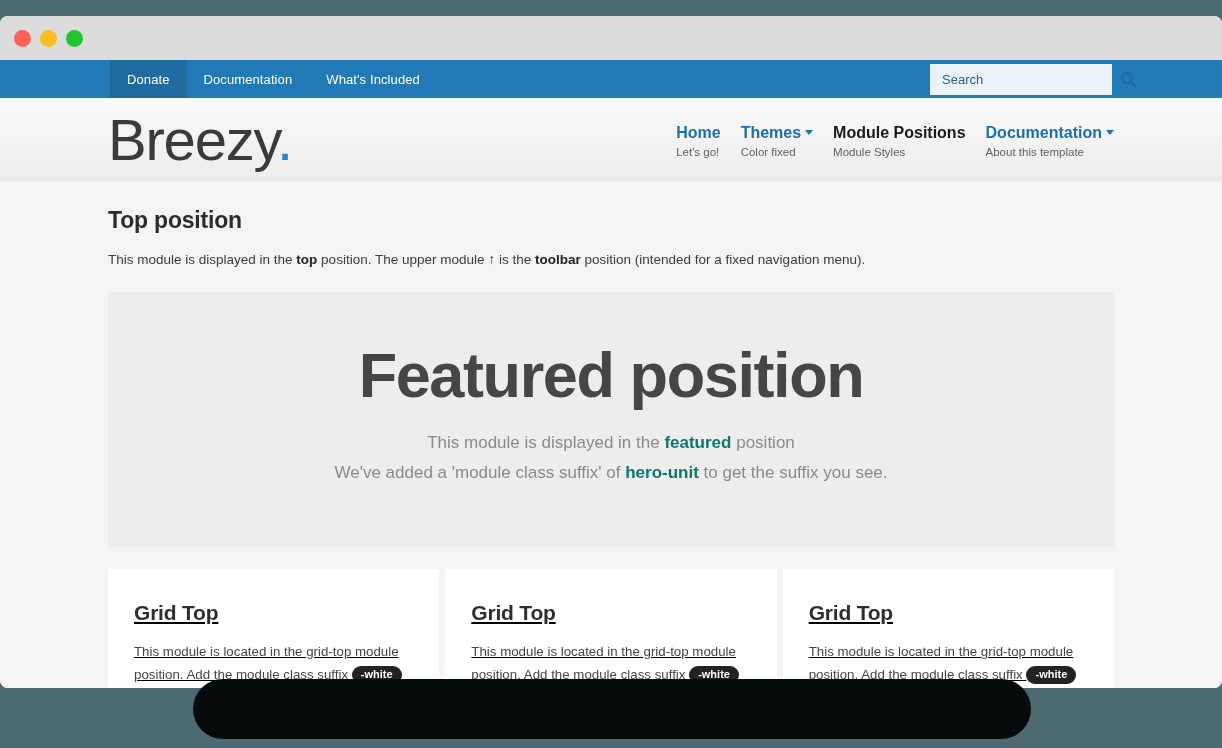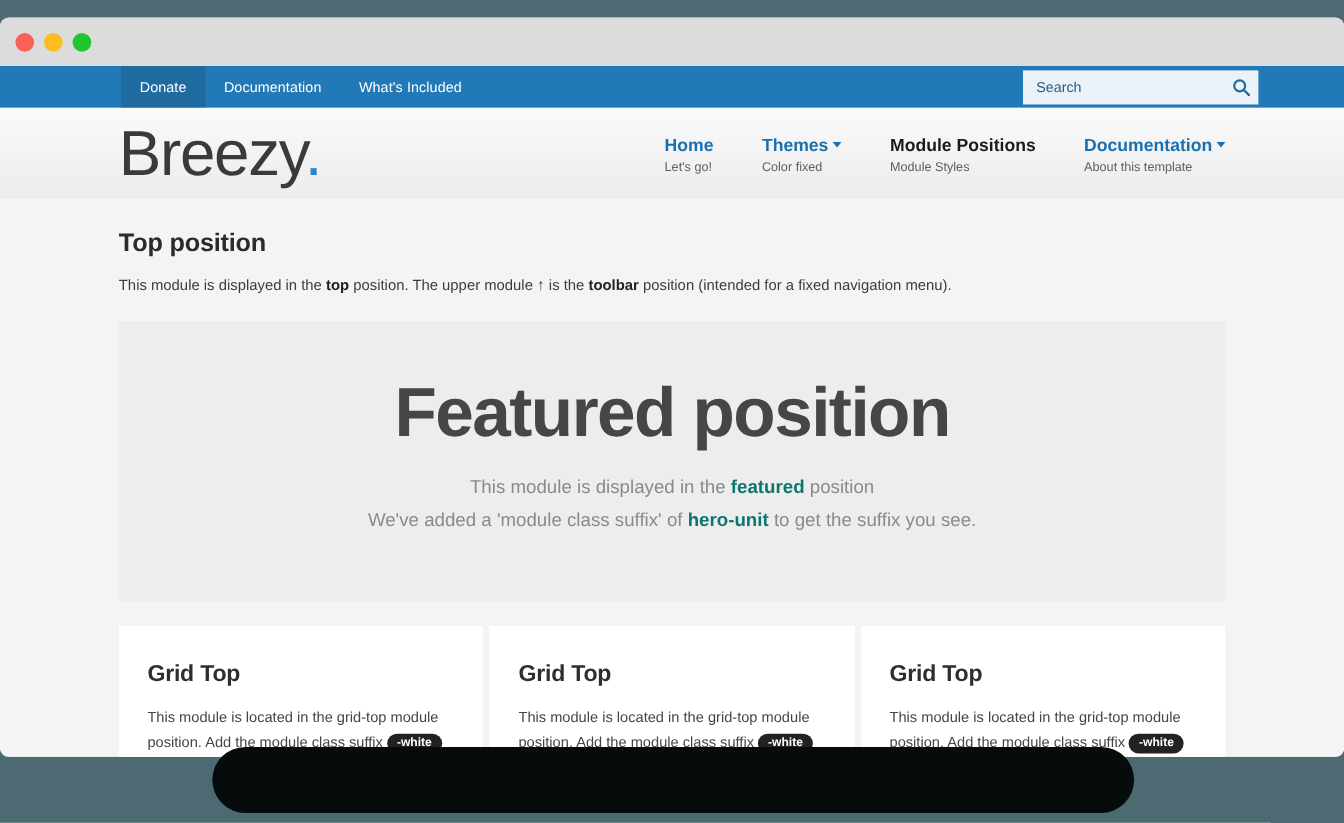"Search" .toolbar-search-wrap { width: 214px -> 182px }
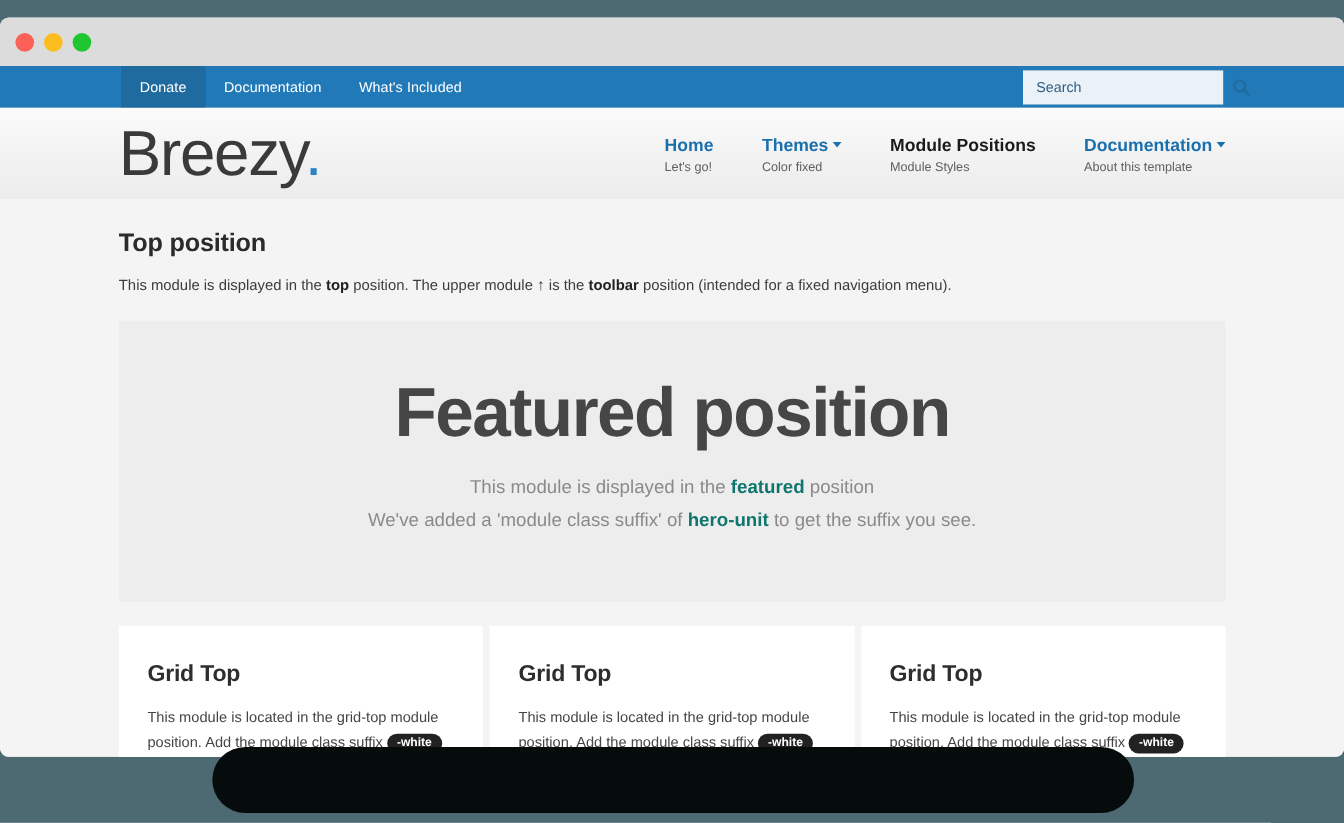"Home" .main-nav { gap: 44px -> 20px }
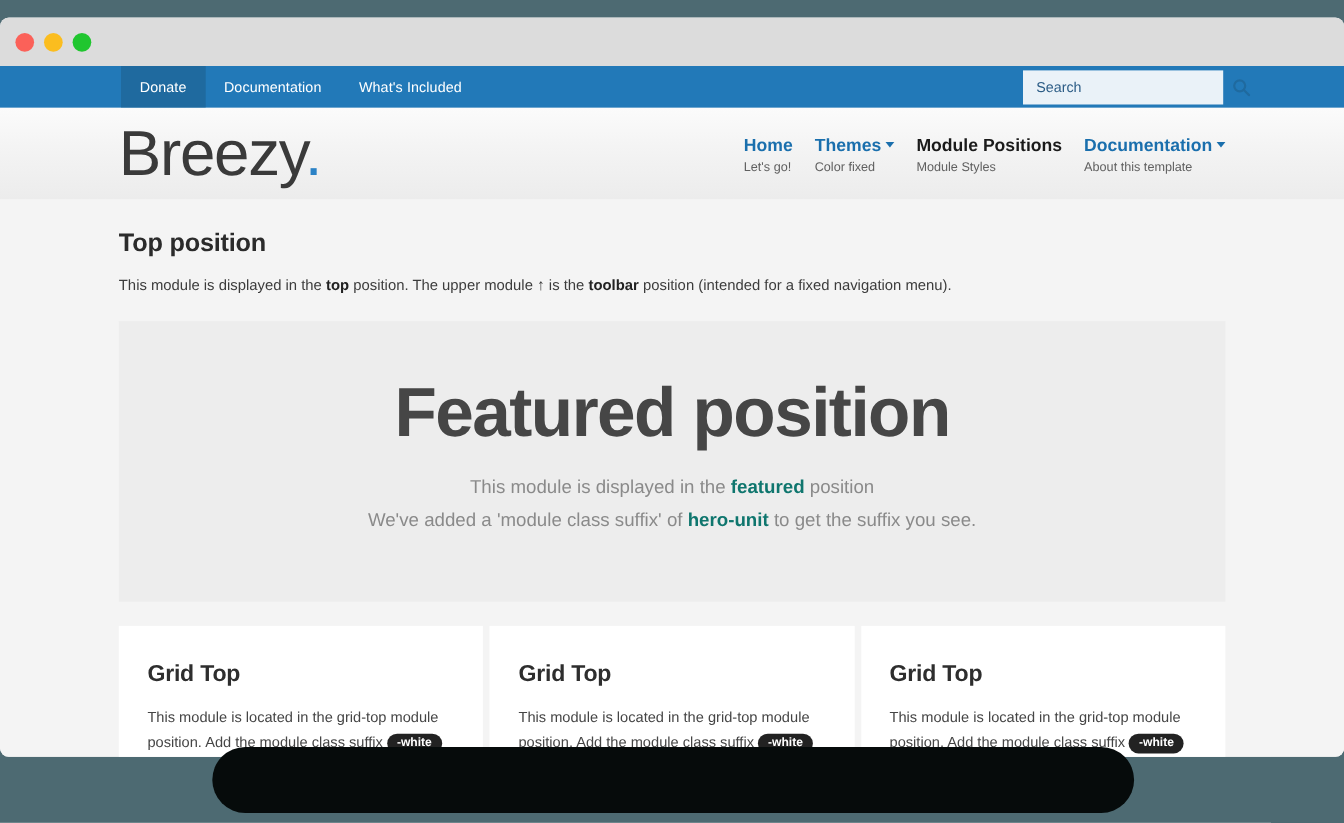"Grid Top" .grid-top { text-decoration: none -> underline }
